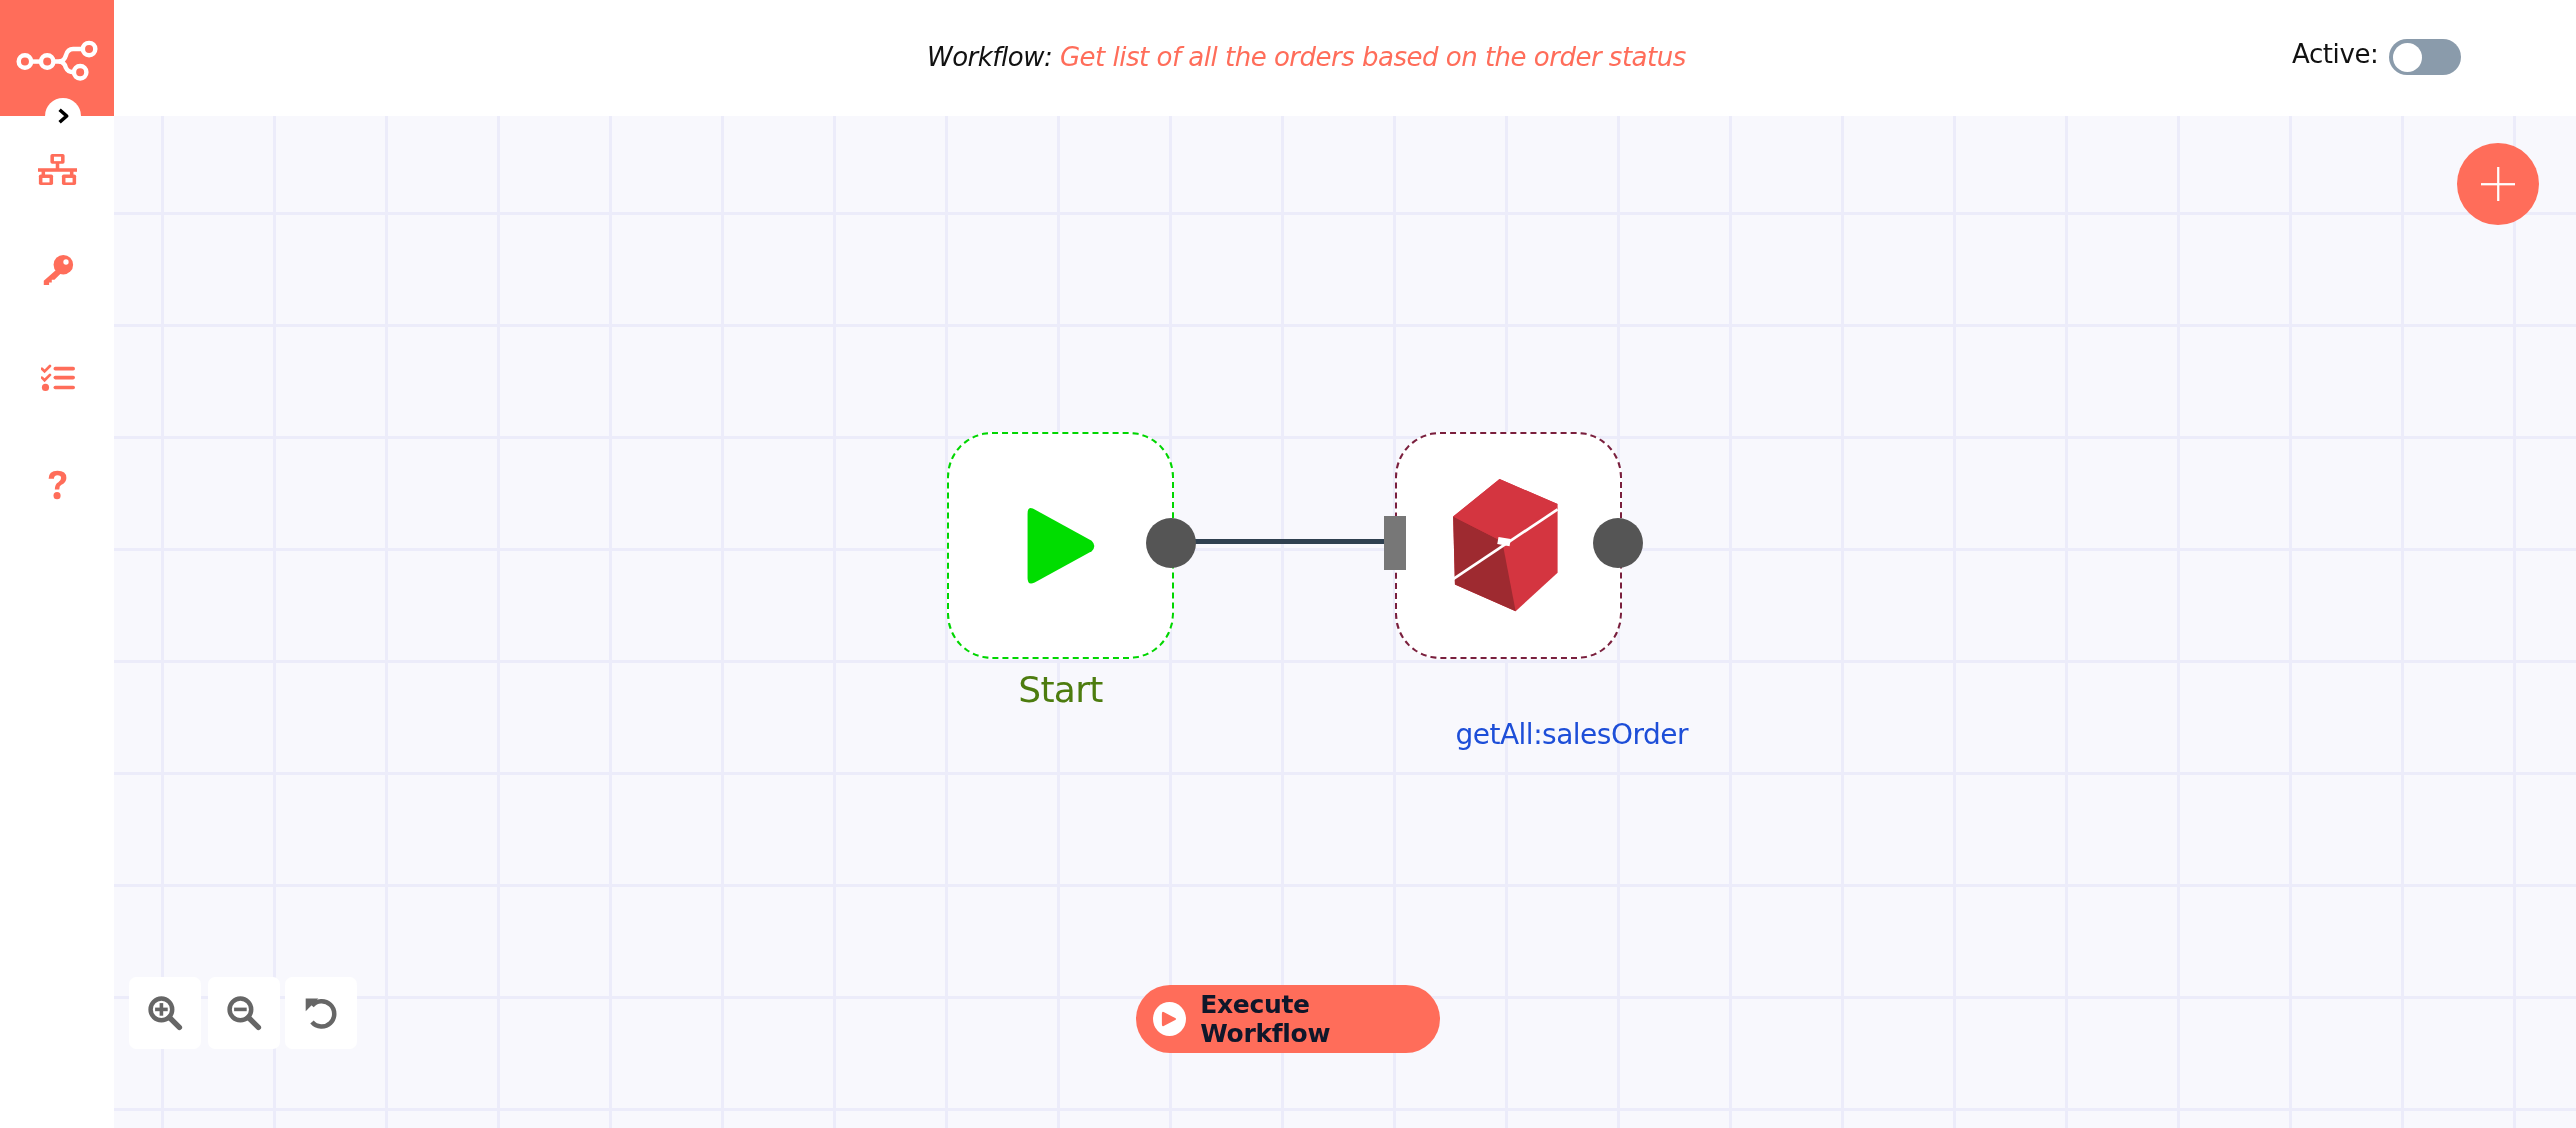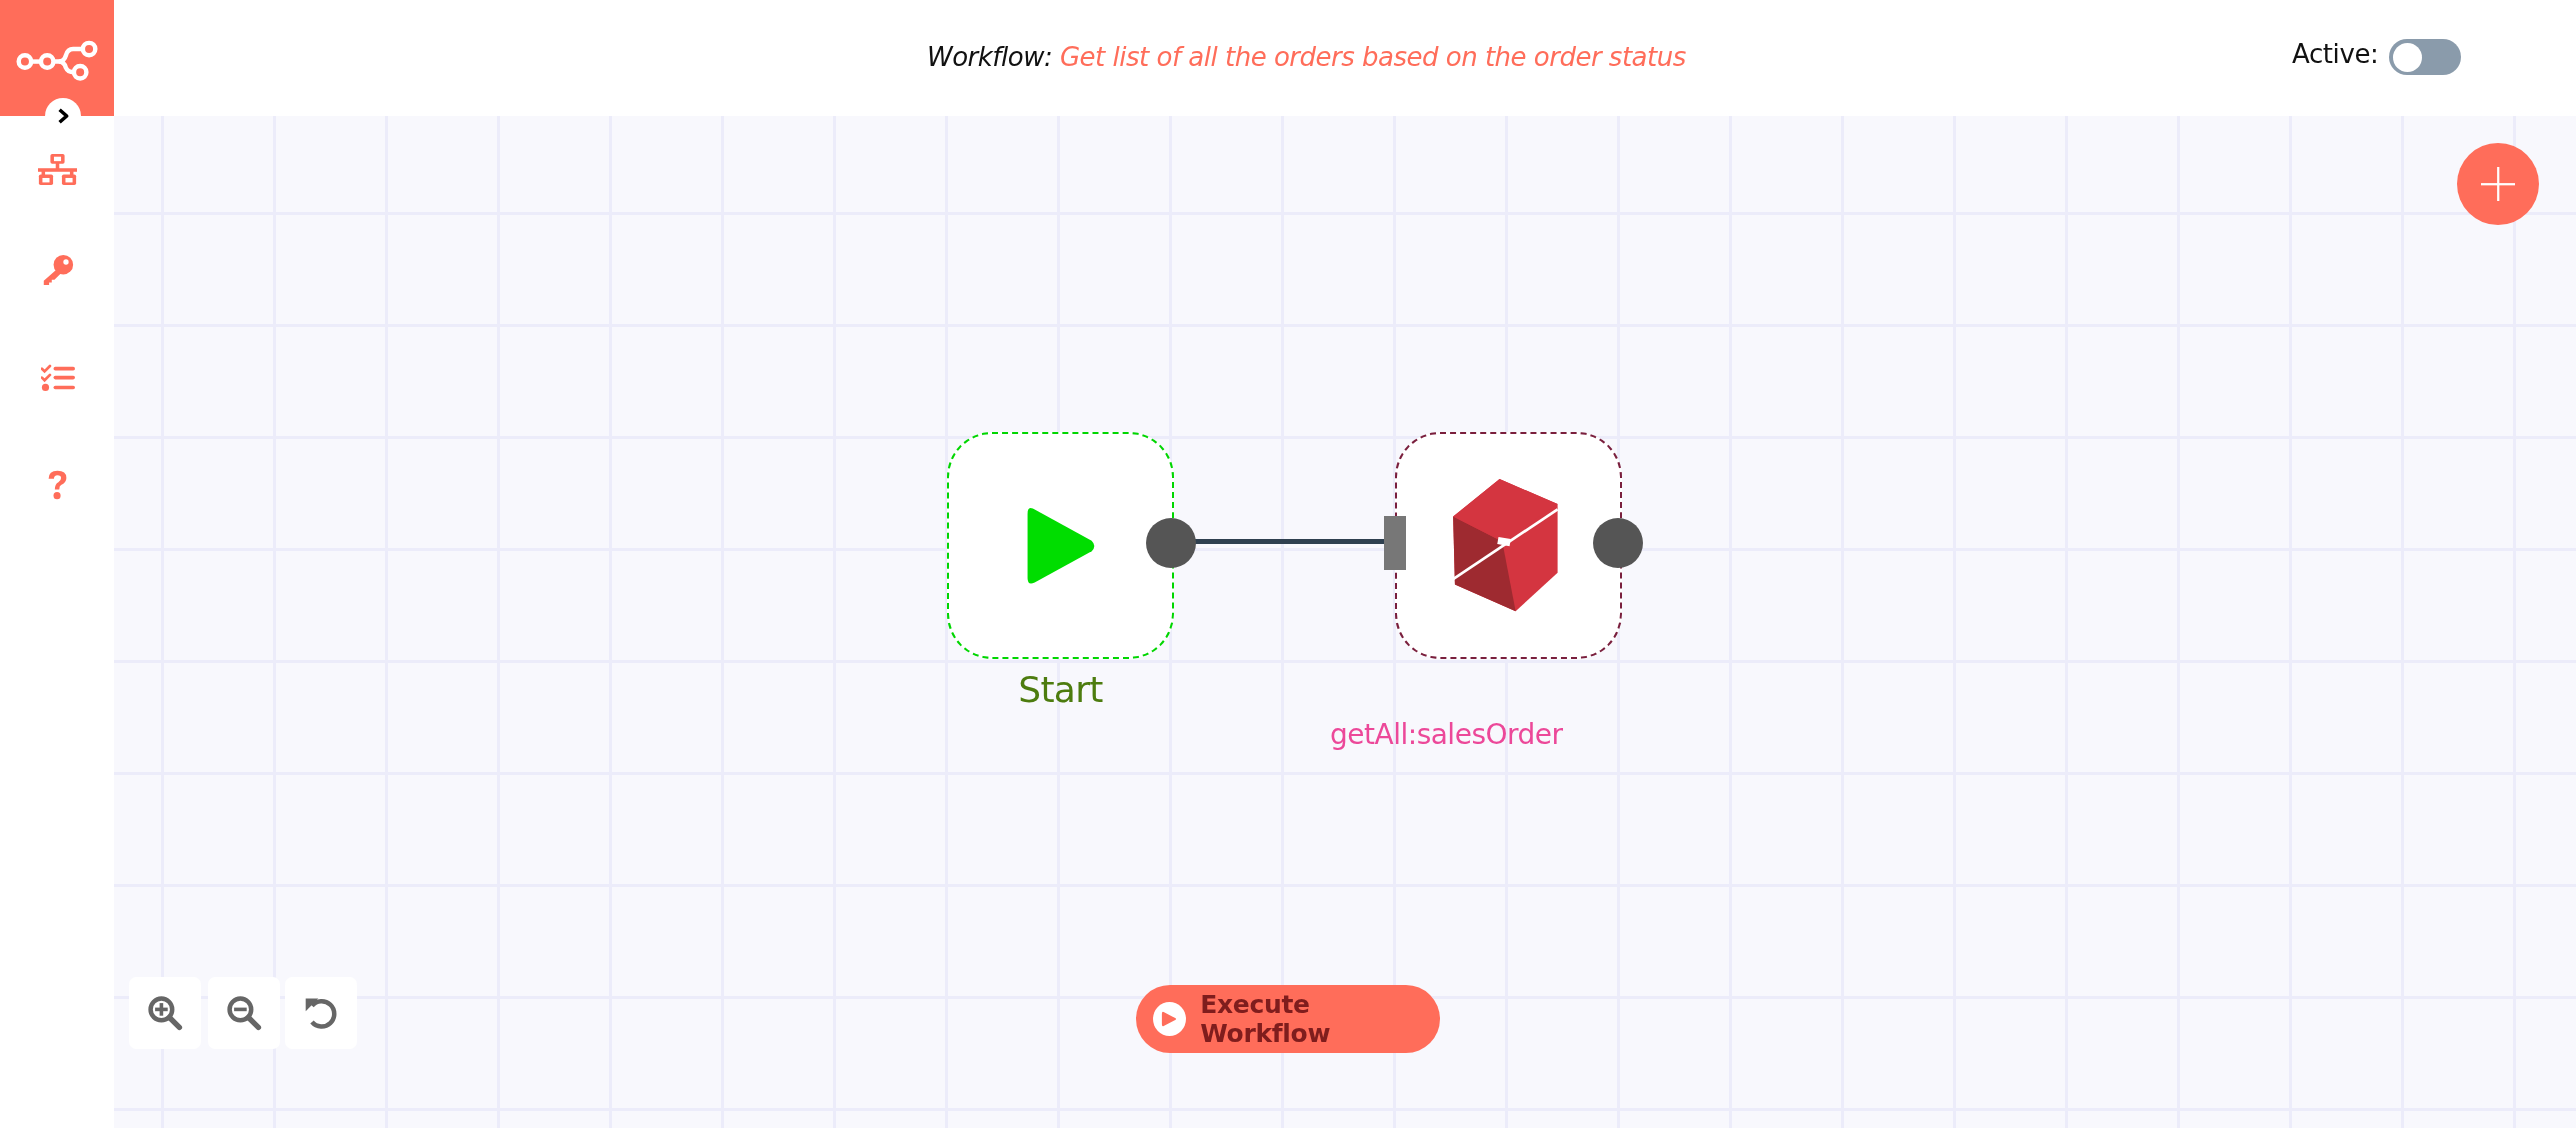"getAll:salesOrder" .node-sub { color: #ec4899 -> #1d4ed8; text-align: left -> right }
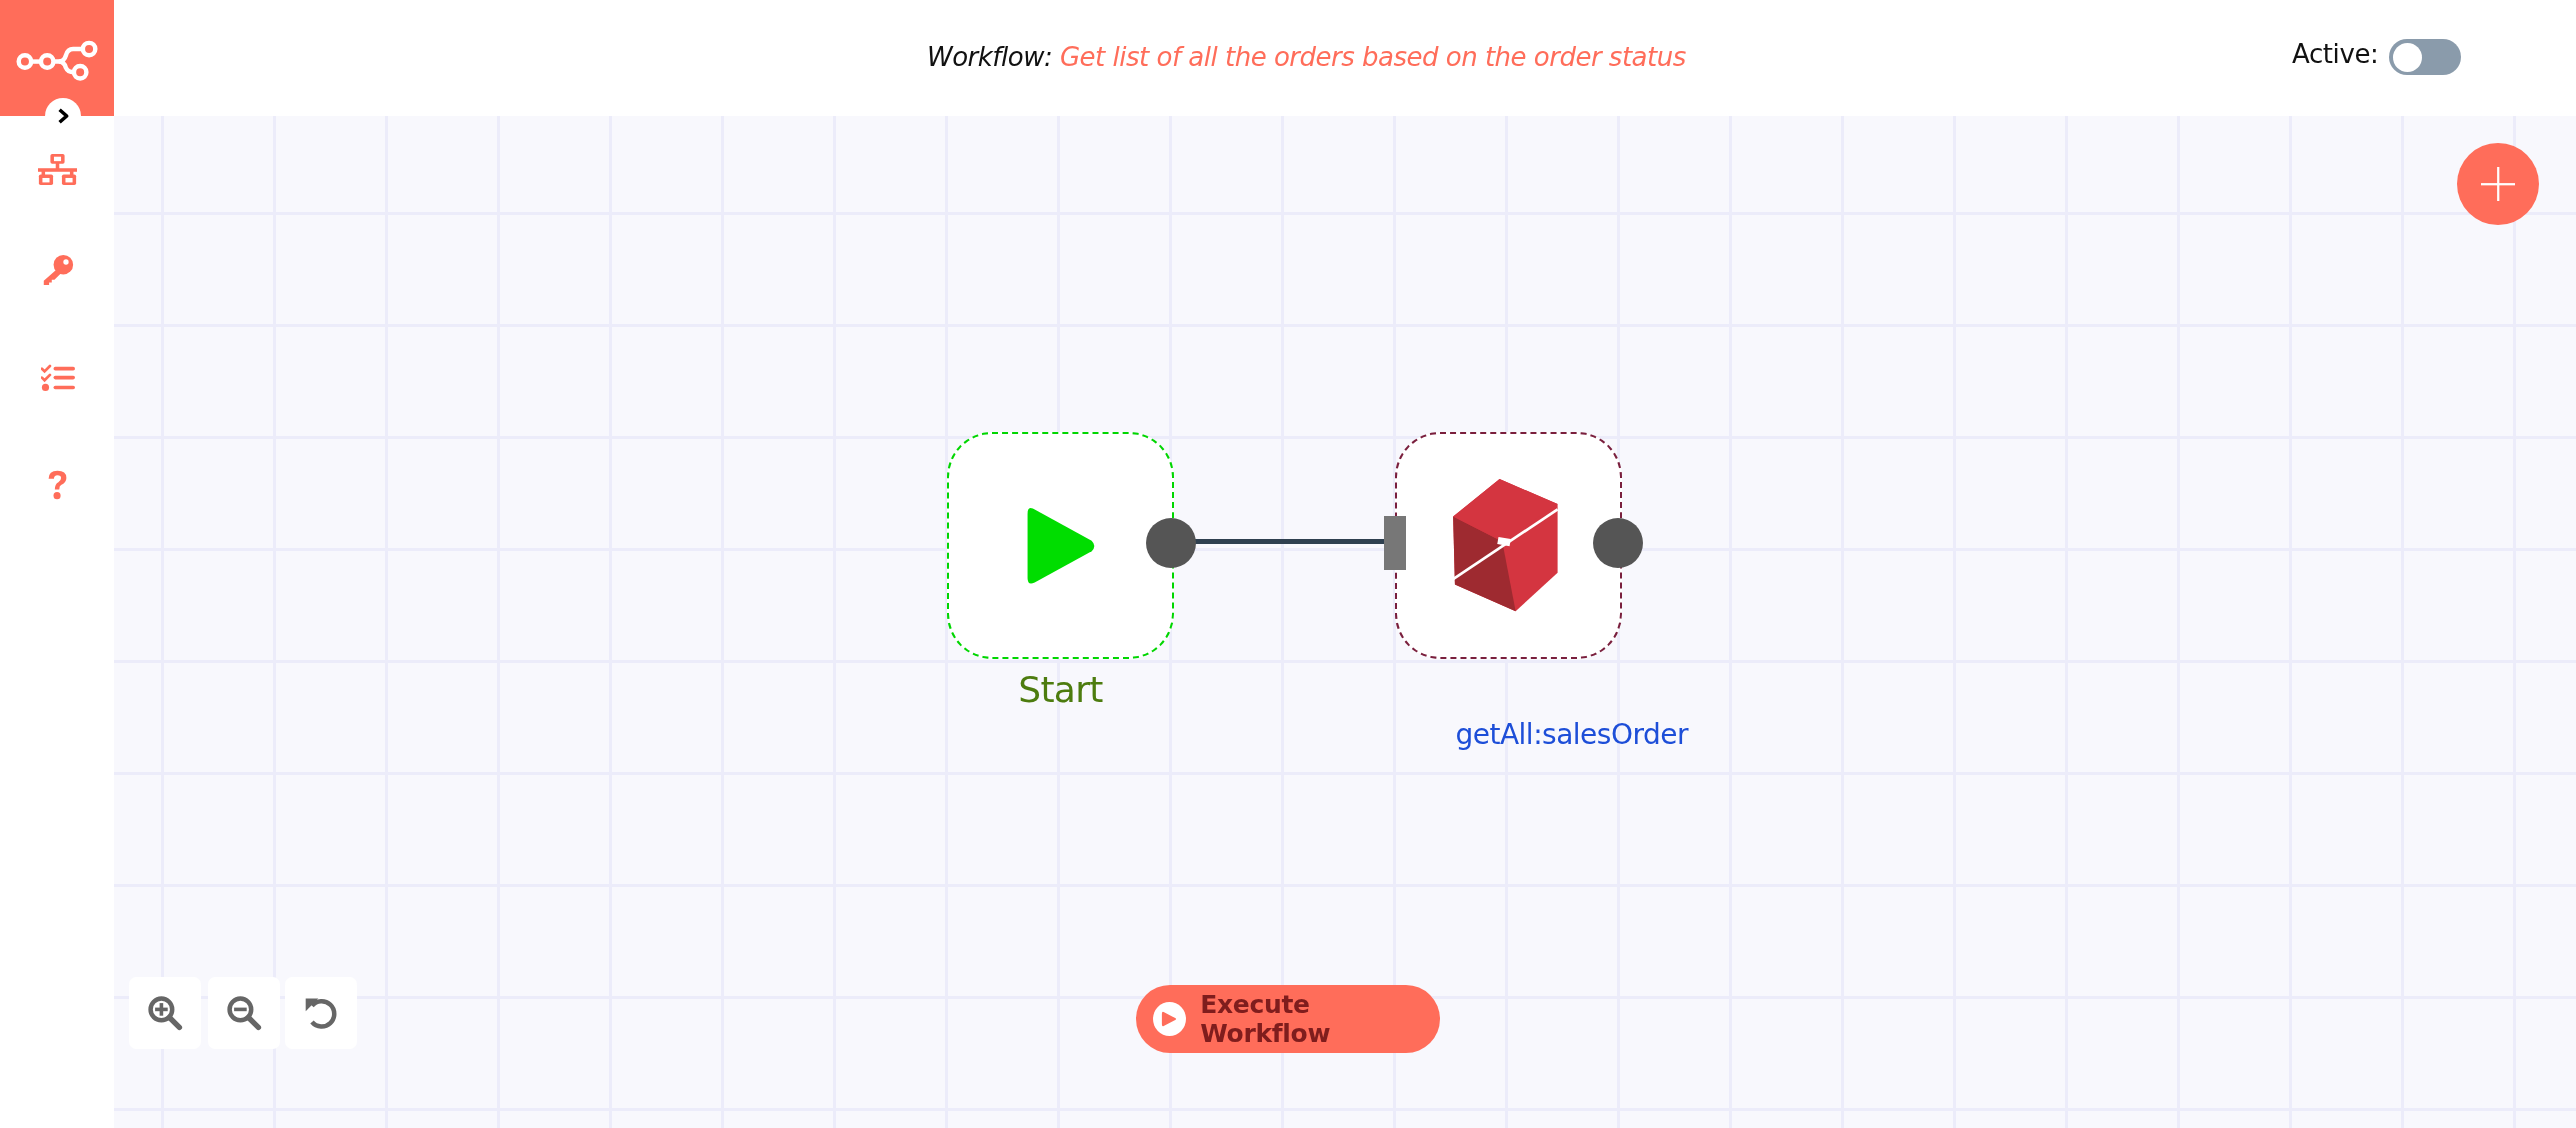"Execute Workflow" .execute-btn { color: #7f1d1d -> #0f172a }
